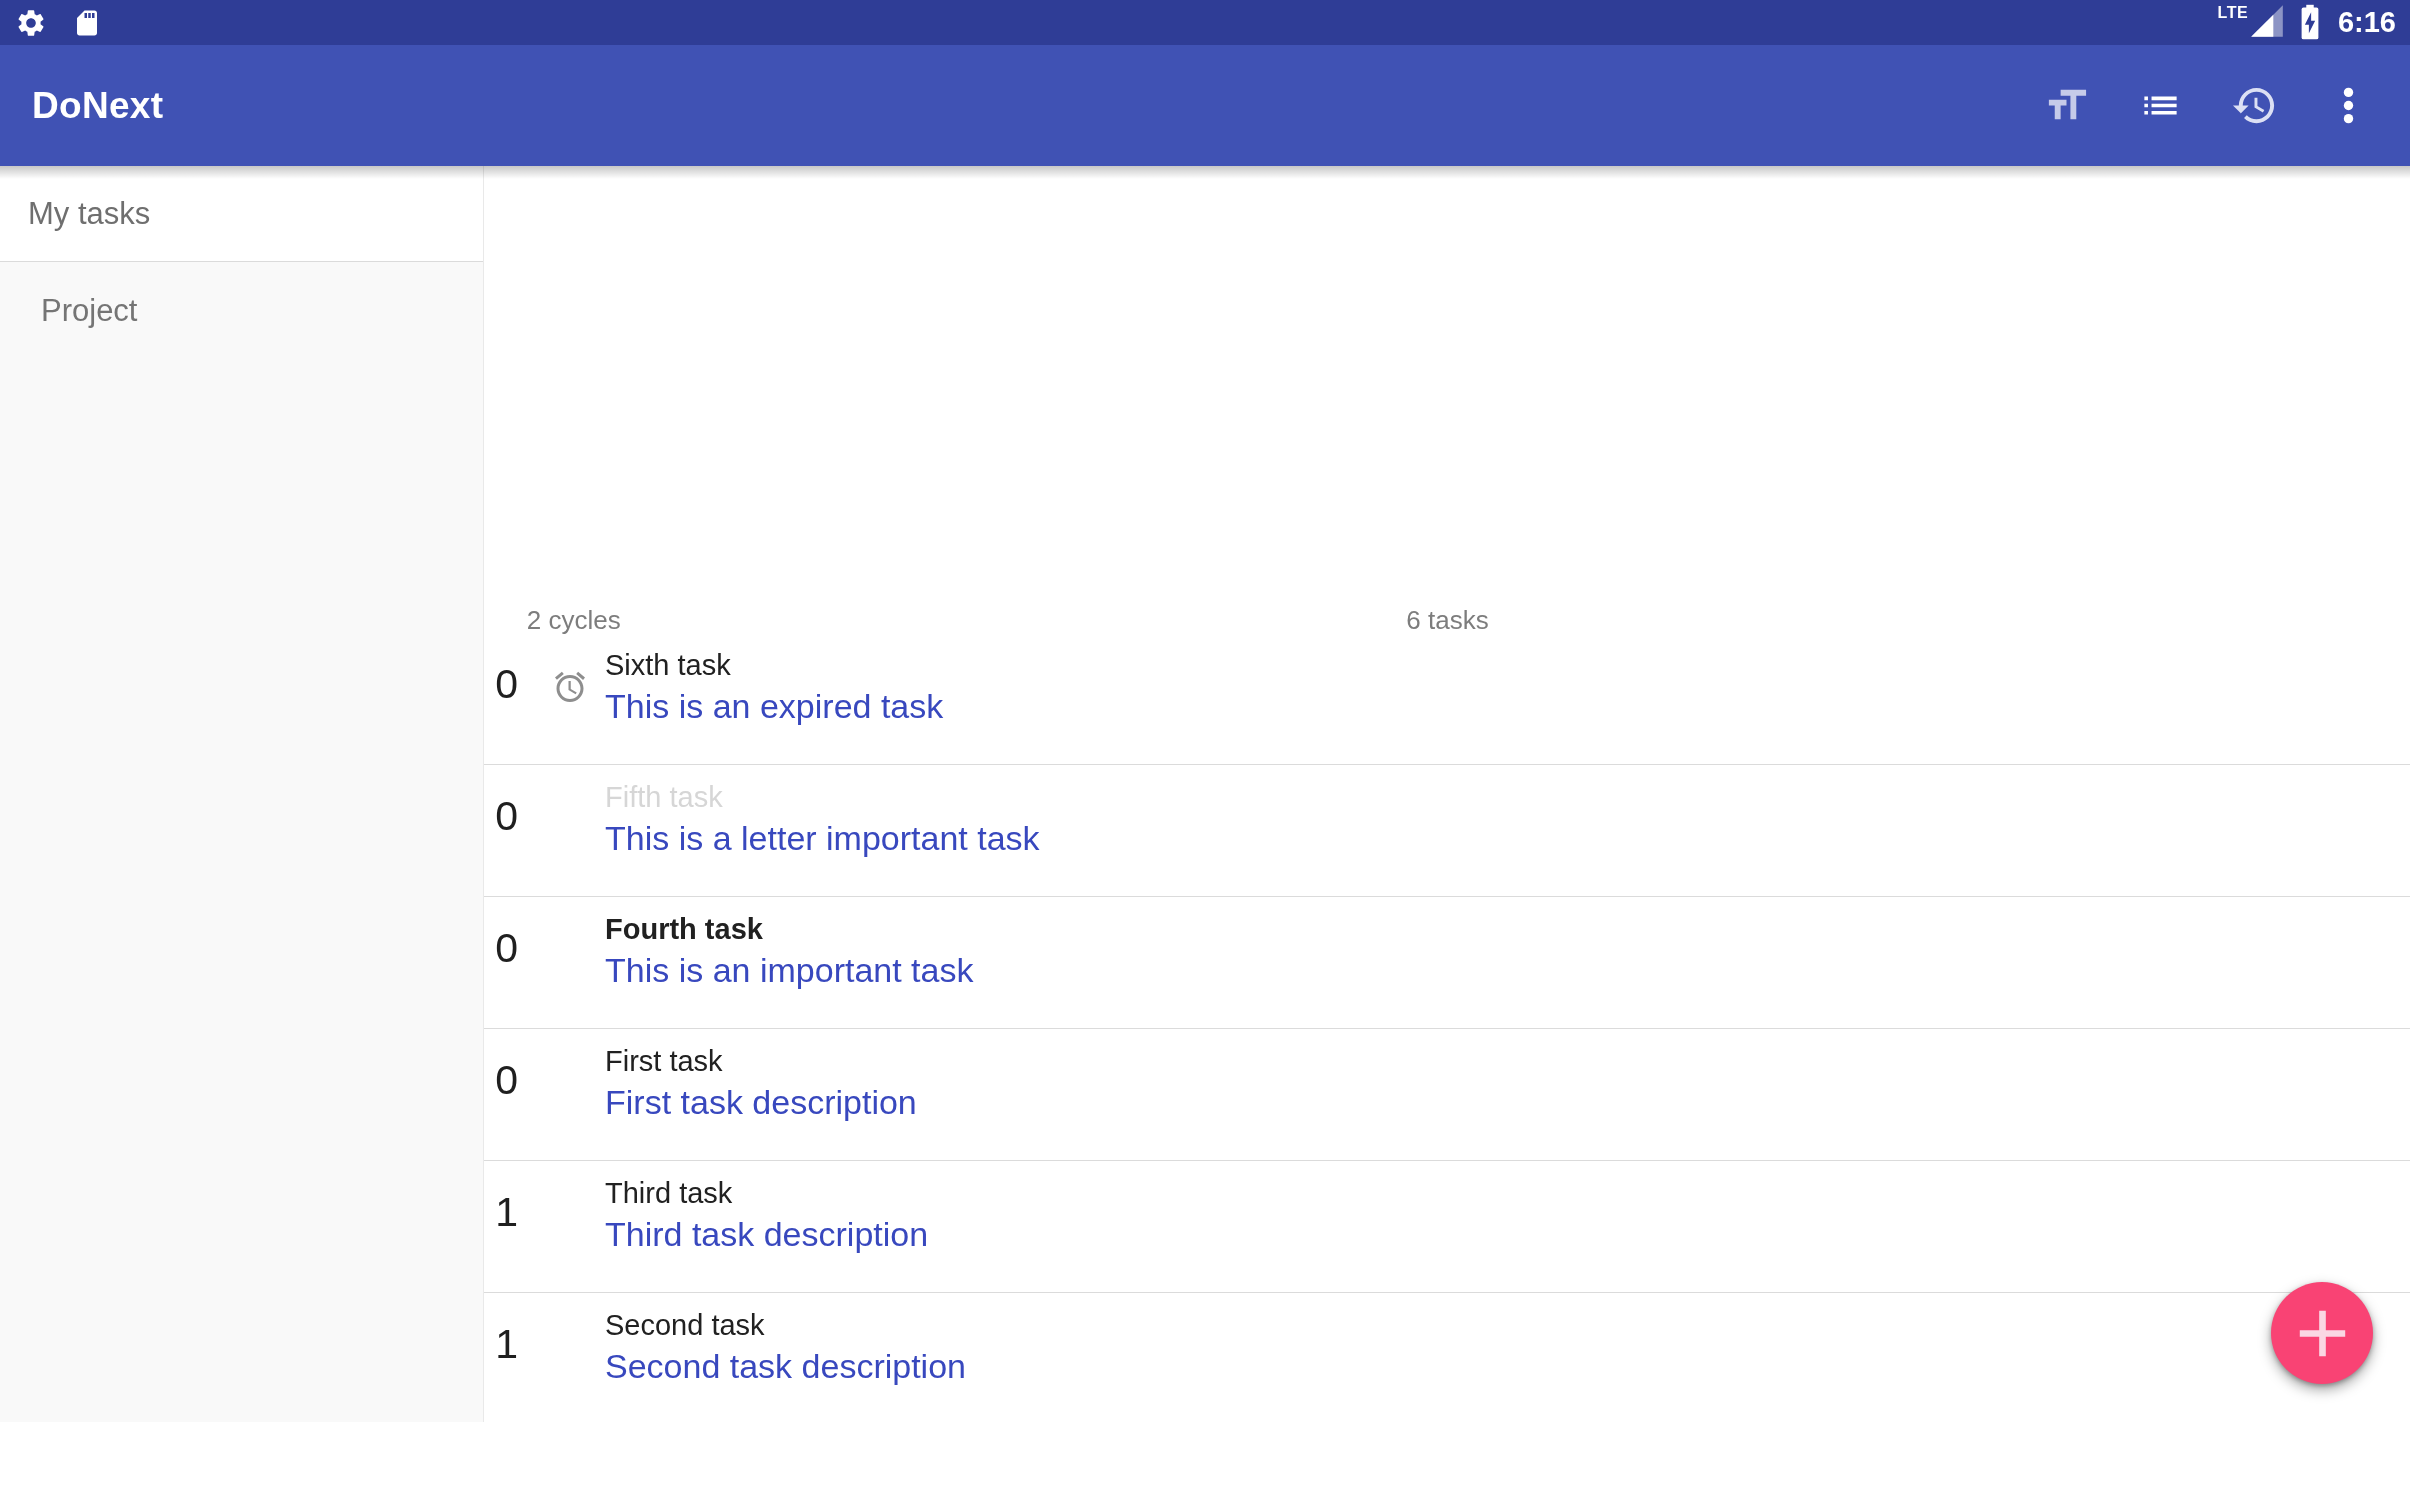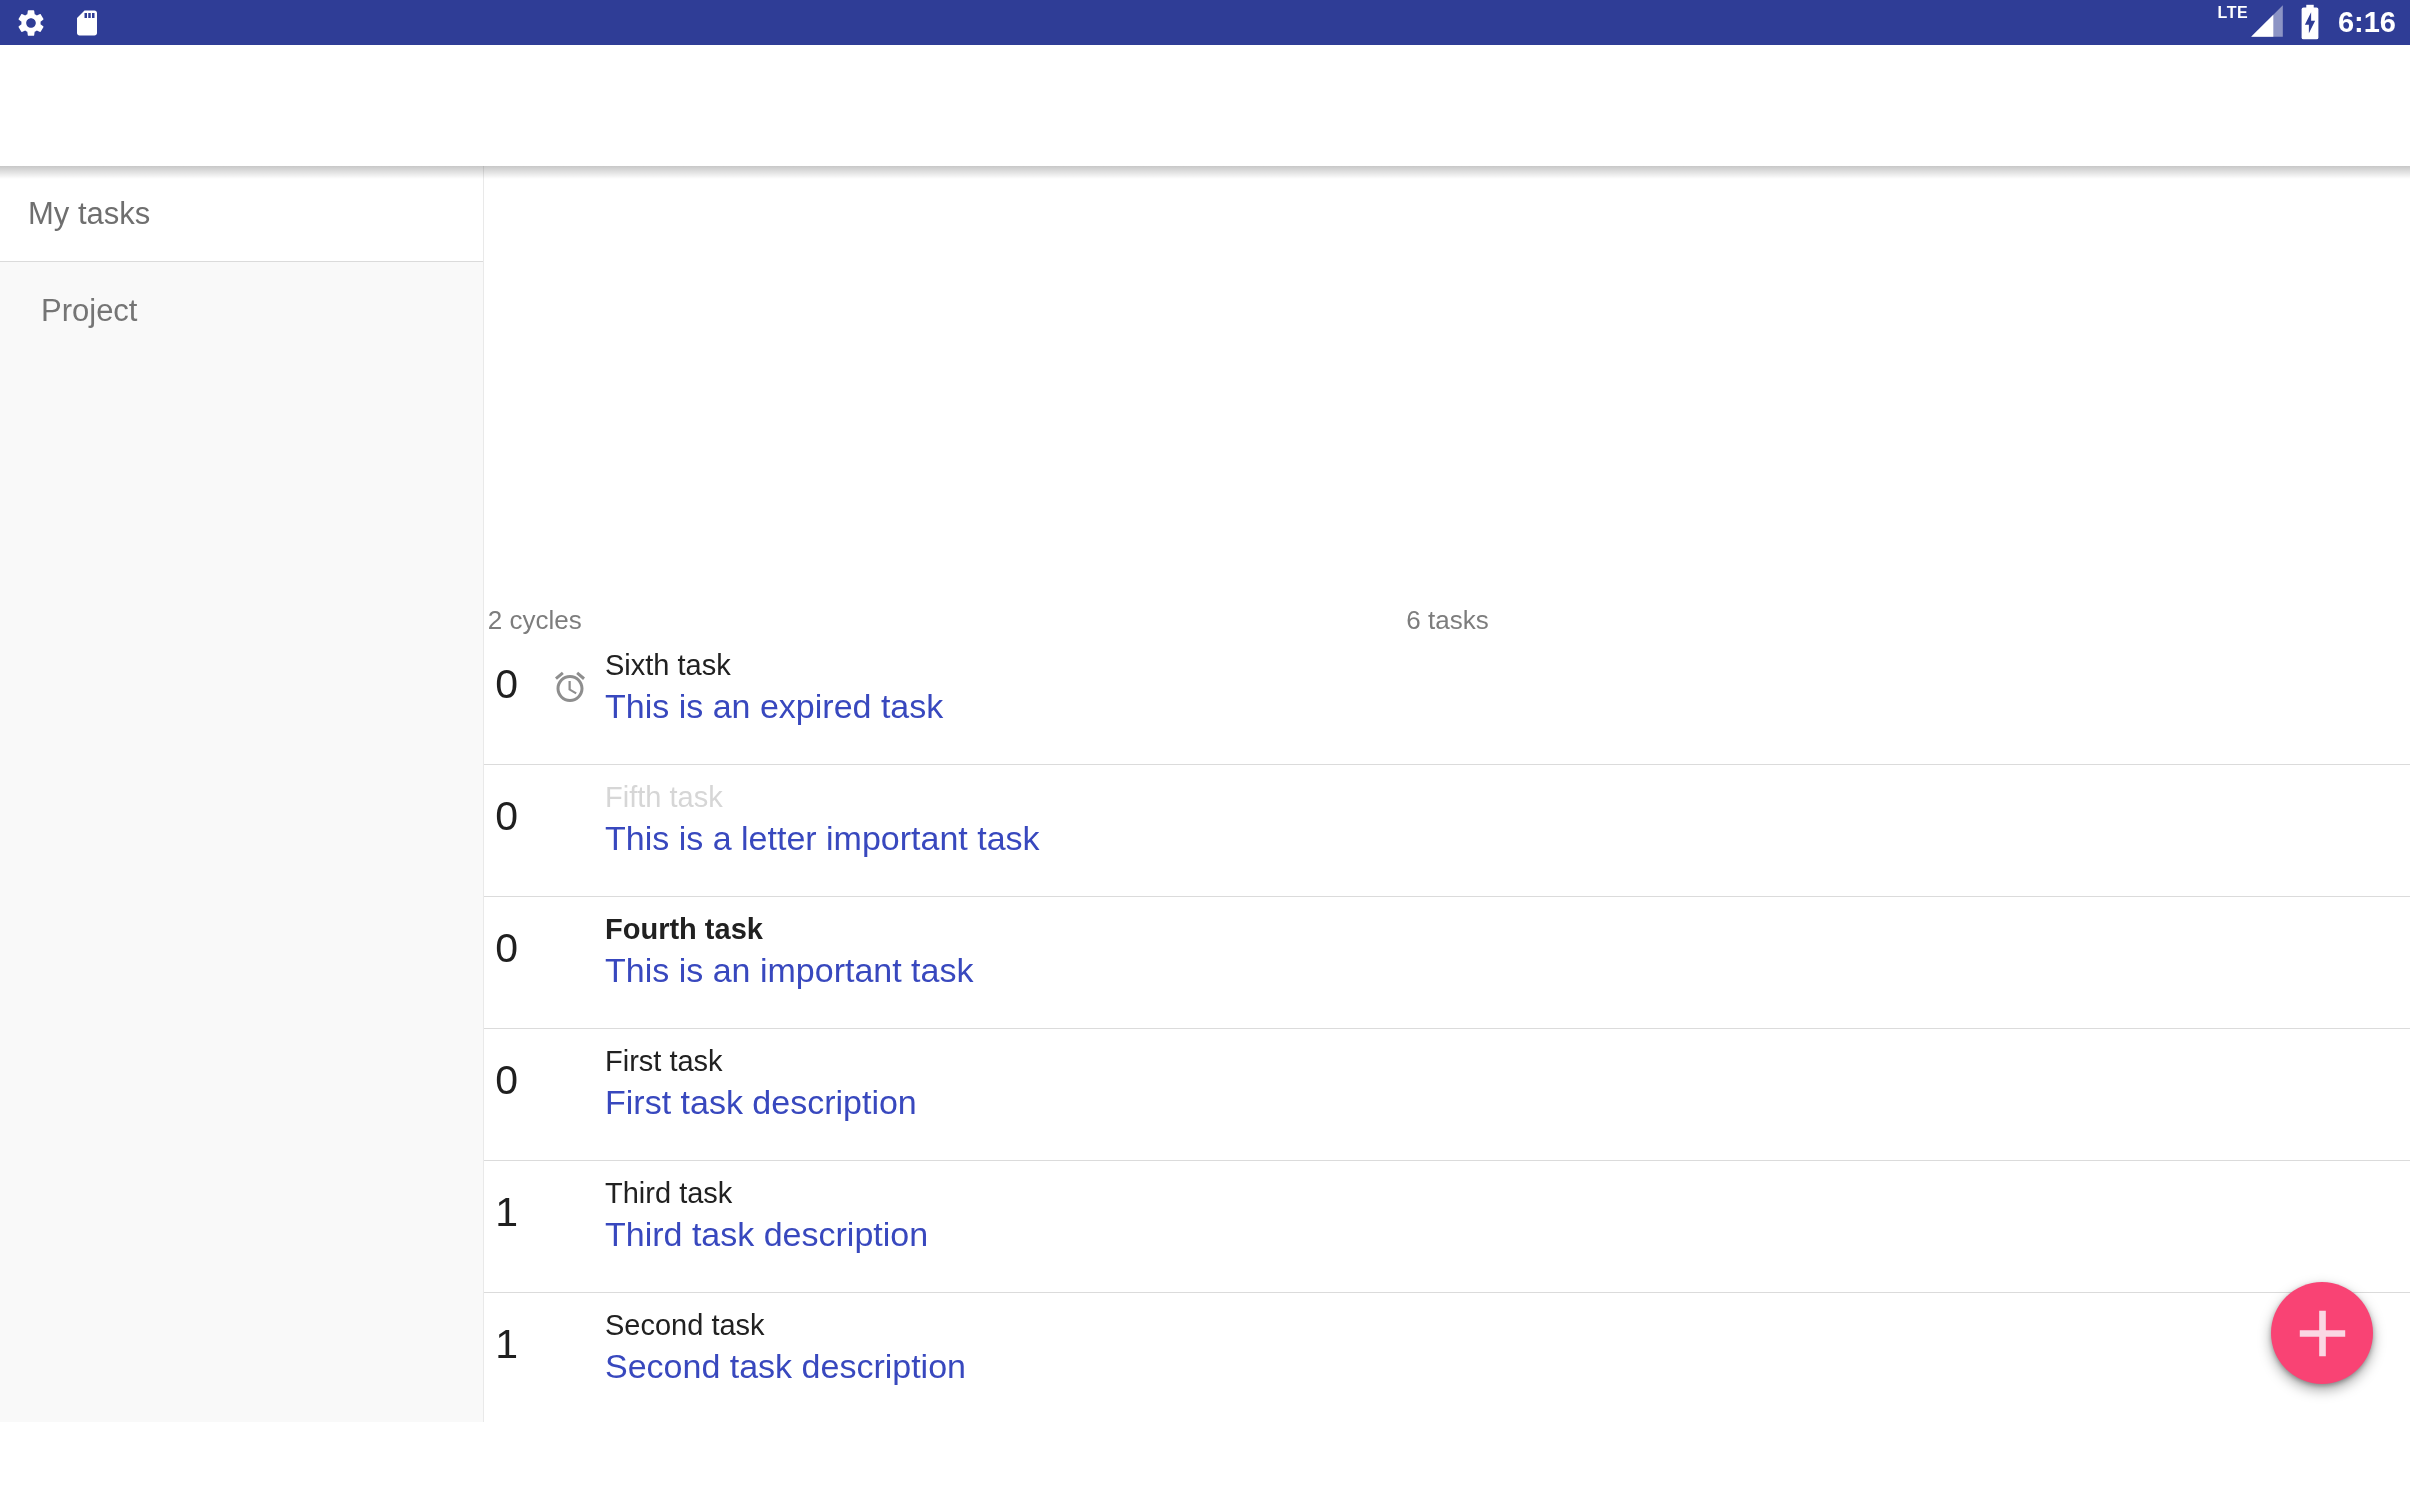"DoNext" div.app-bar { html: none -> <div> <div>DoNext</div> <div> <div> <svg> <path></path> </svg> </div> <div> <svg> <path></path> </svg> </div> <div> <svg> <path></path> </svg> </div> <div> <svg> <circle></circle> <circle></circle> <circle></circle> </svg> </div> </div> </div> }
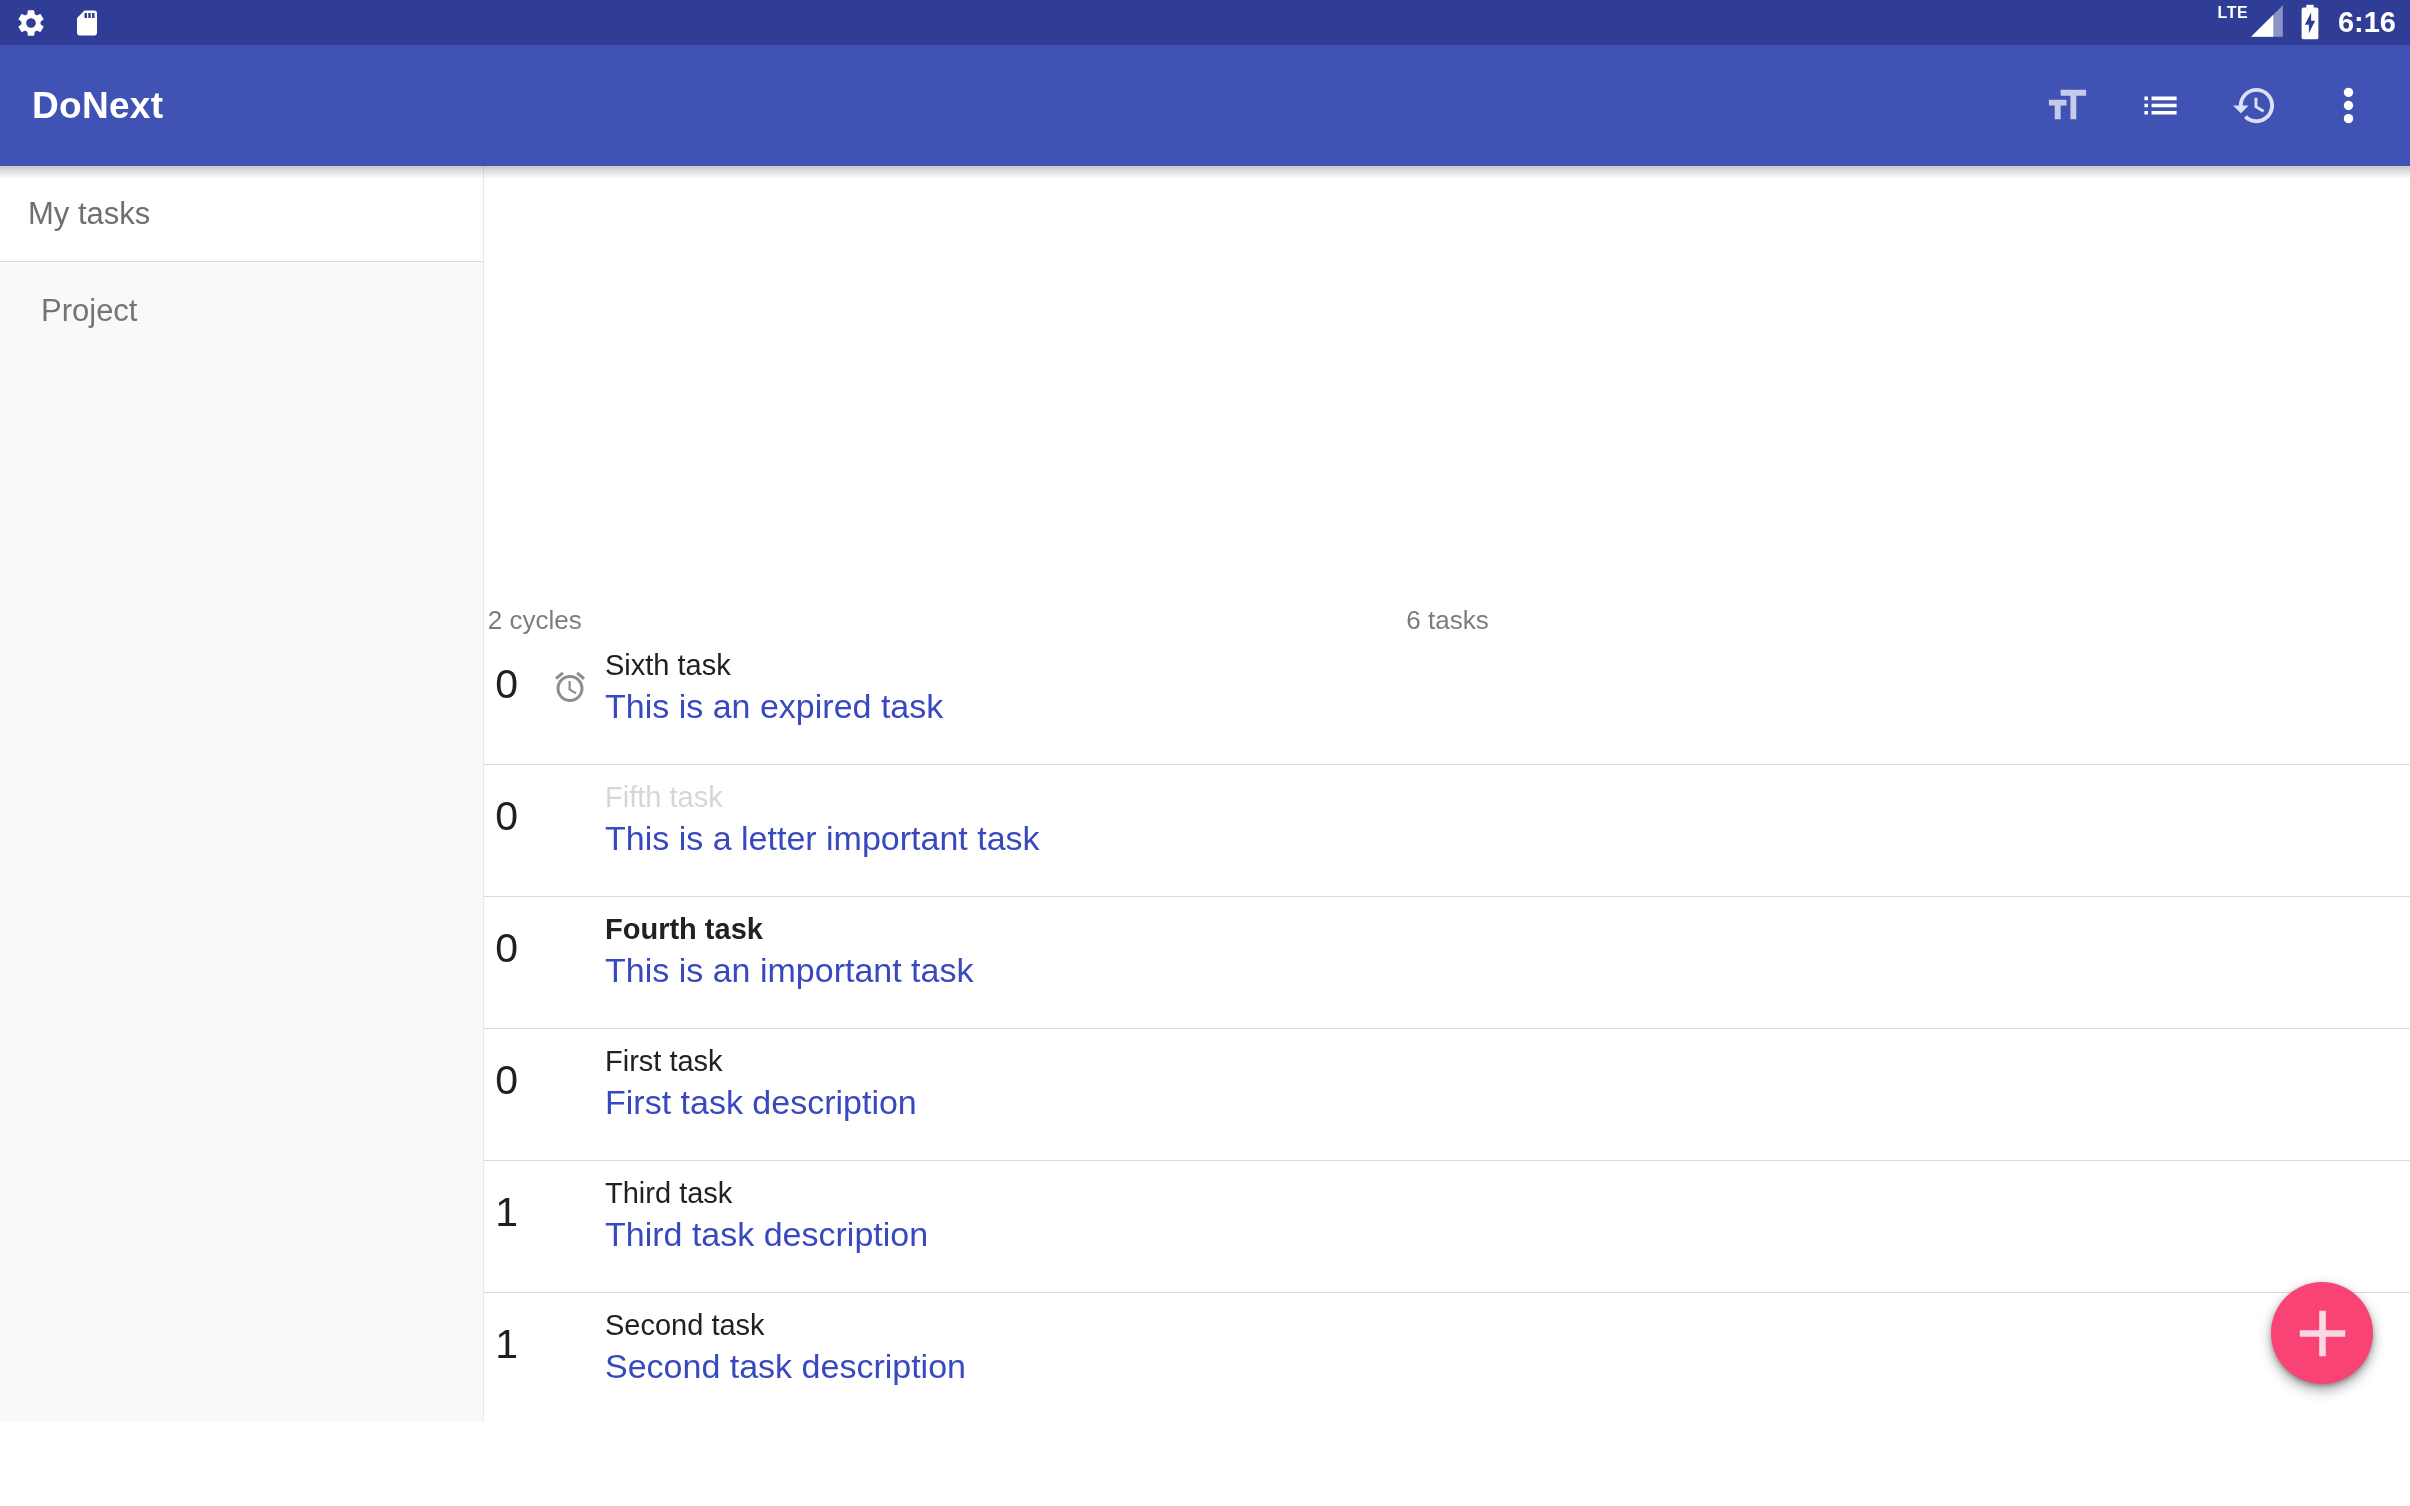"2 cycles" .hdr-cycles { margin-left: none -> 39px }
